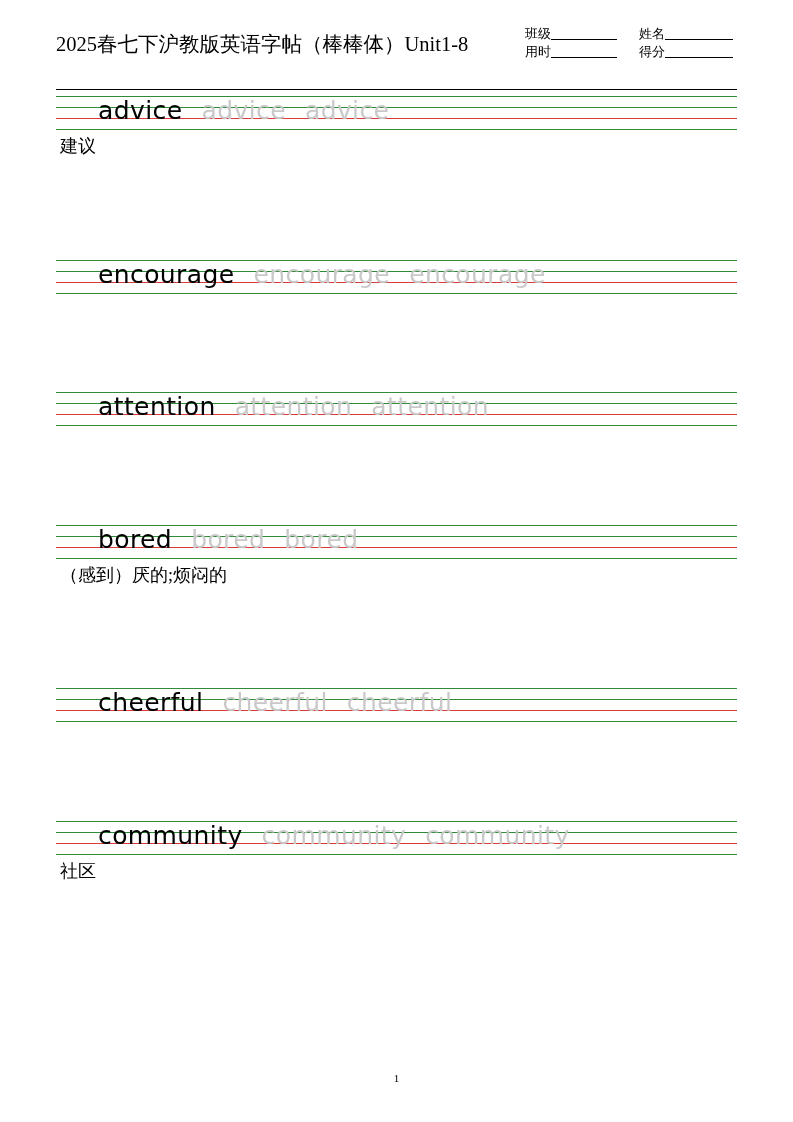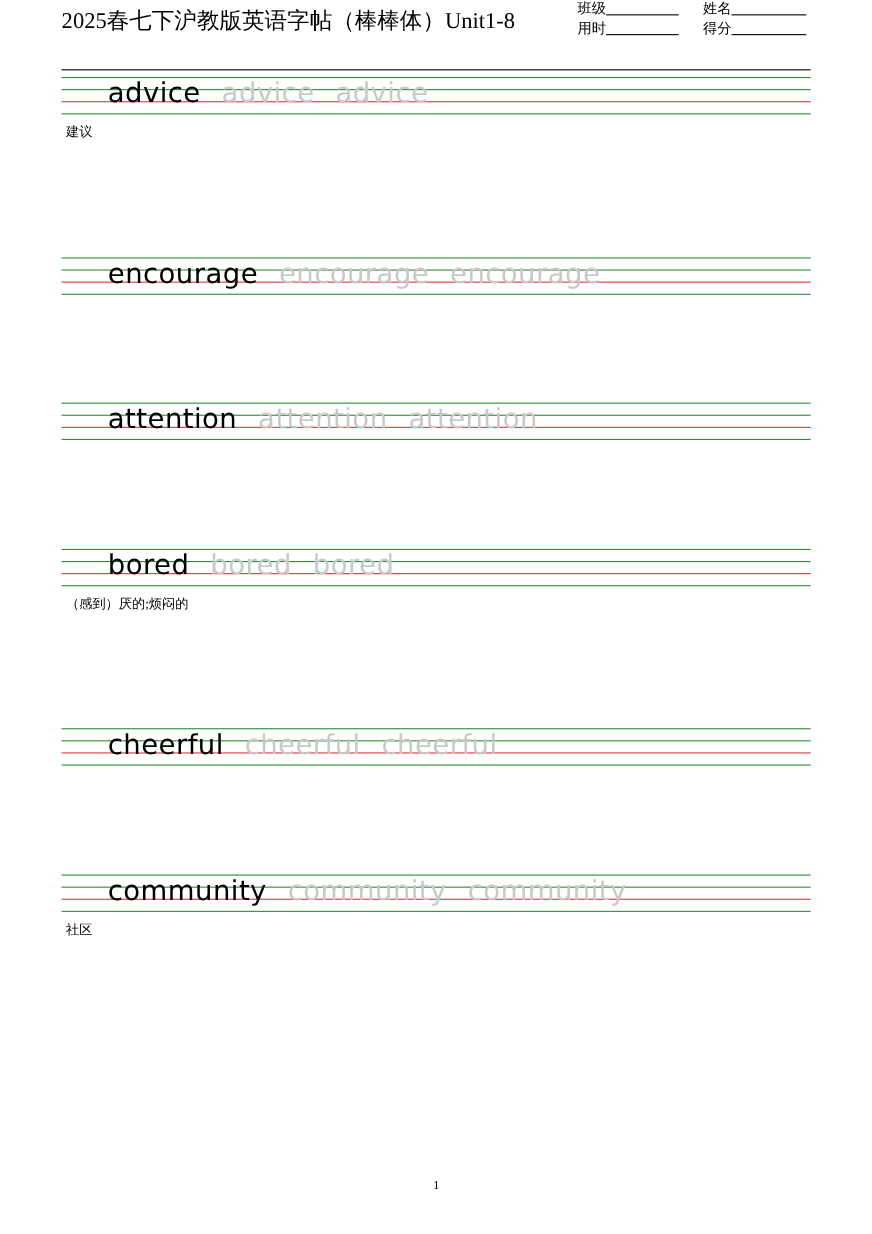"2025春七下沪教版英语字帖（棒棒体）Unit1-8" .header { padding-top: none -> 26px }
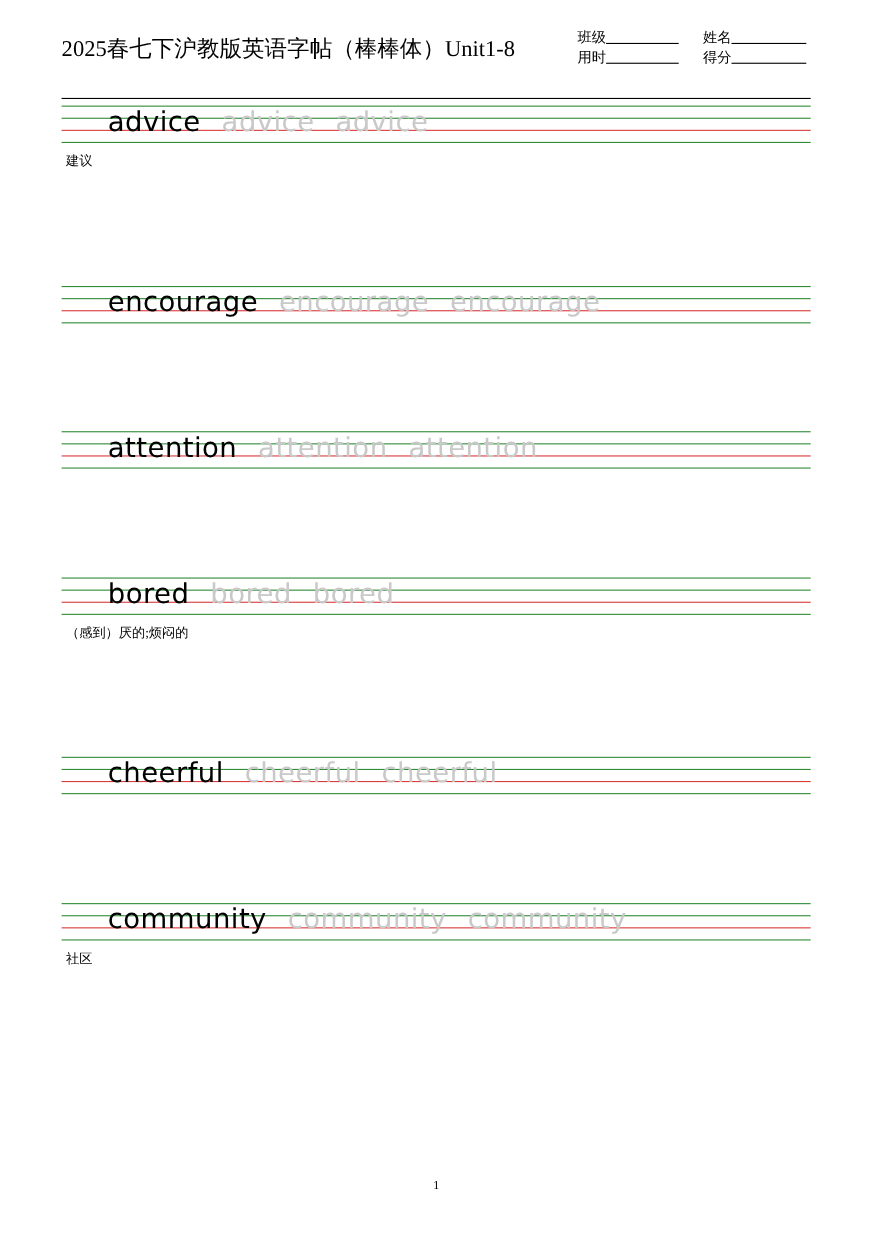"建议" .meaning { font-size: 12px -> 18px }
